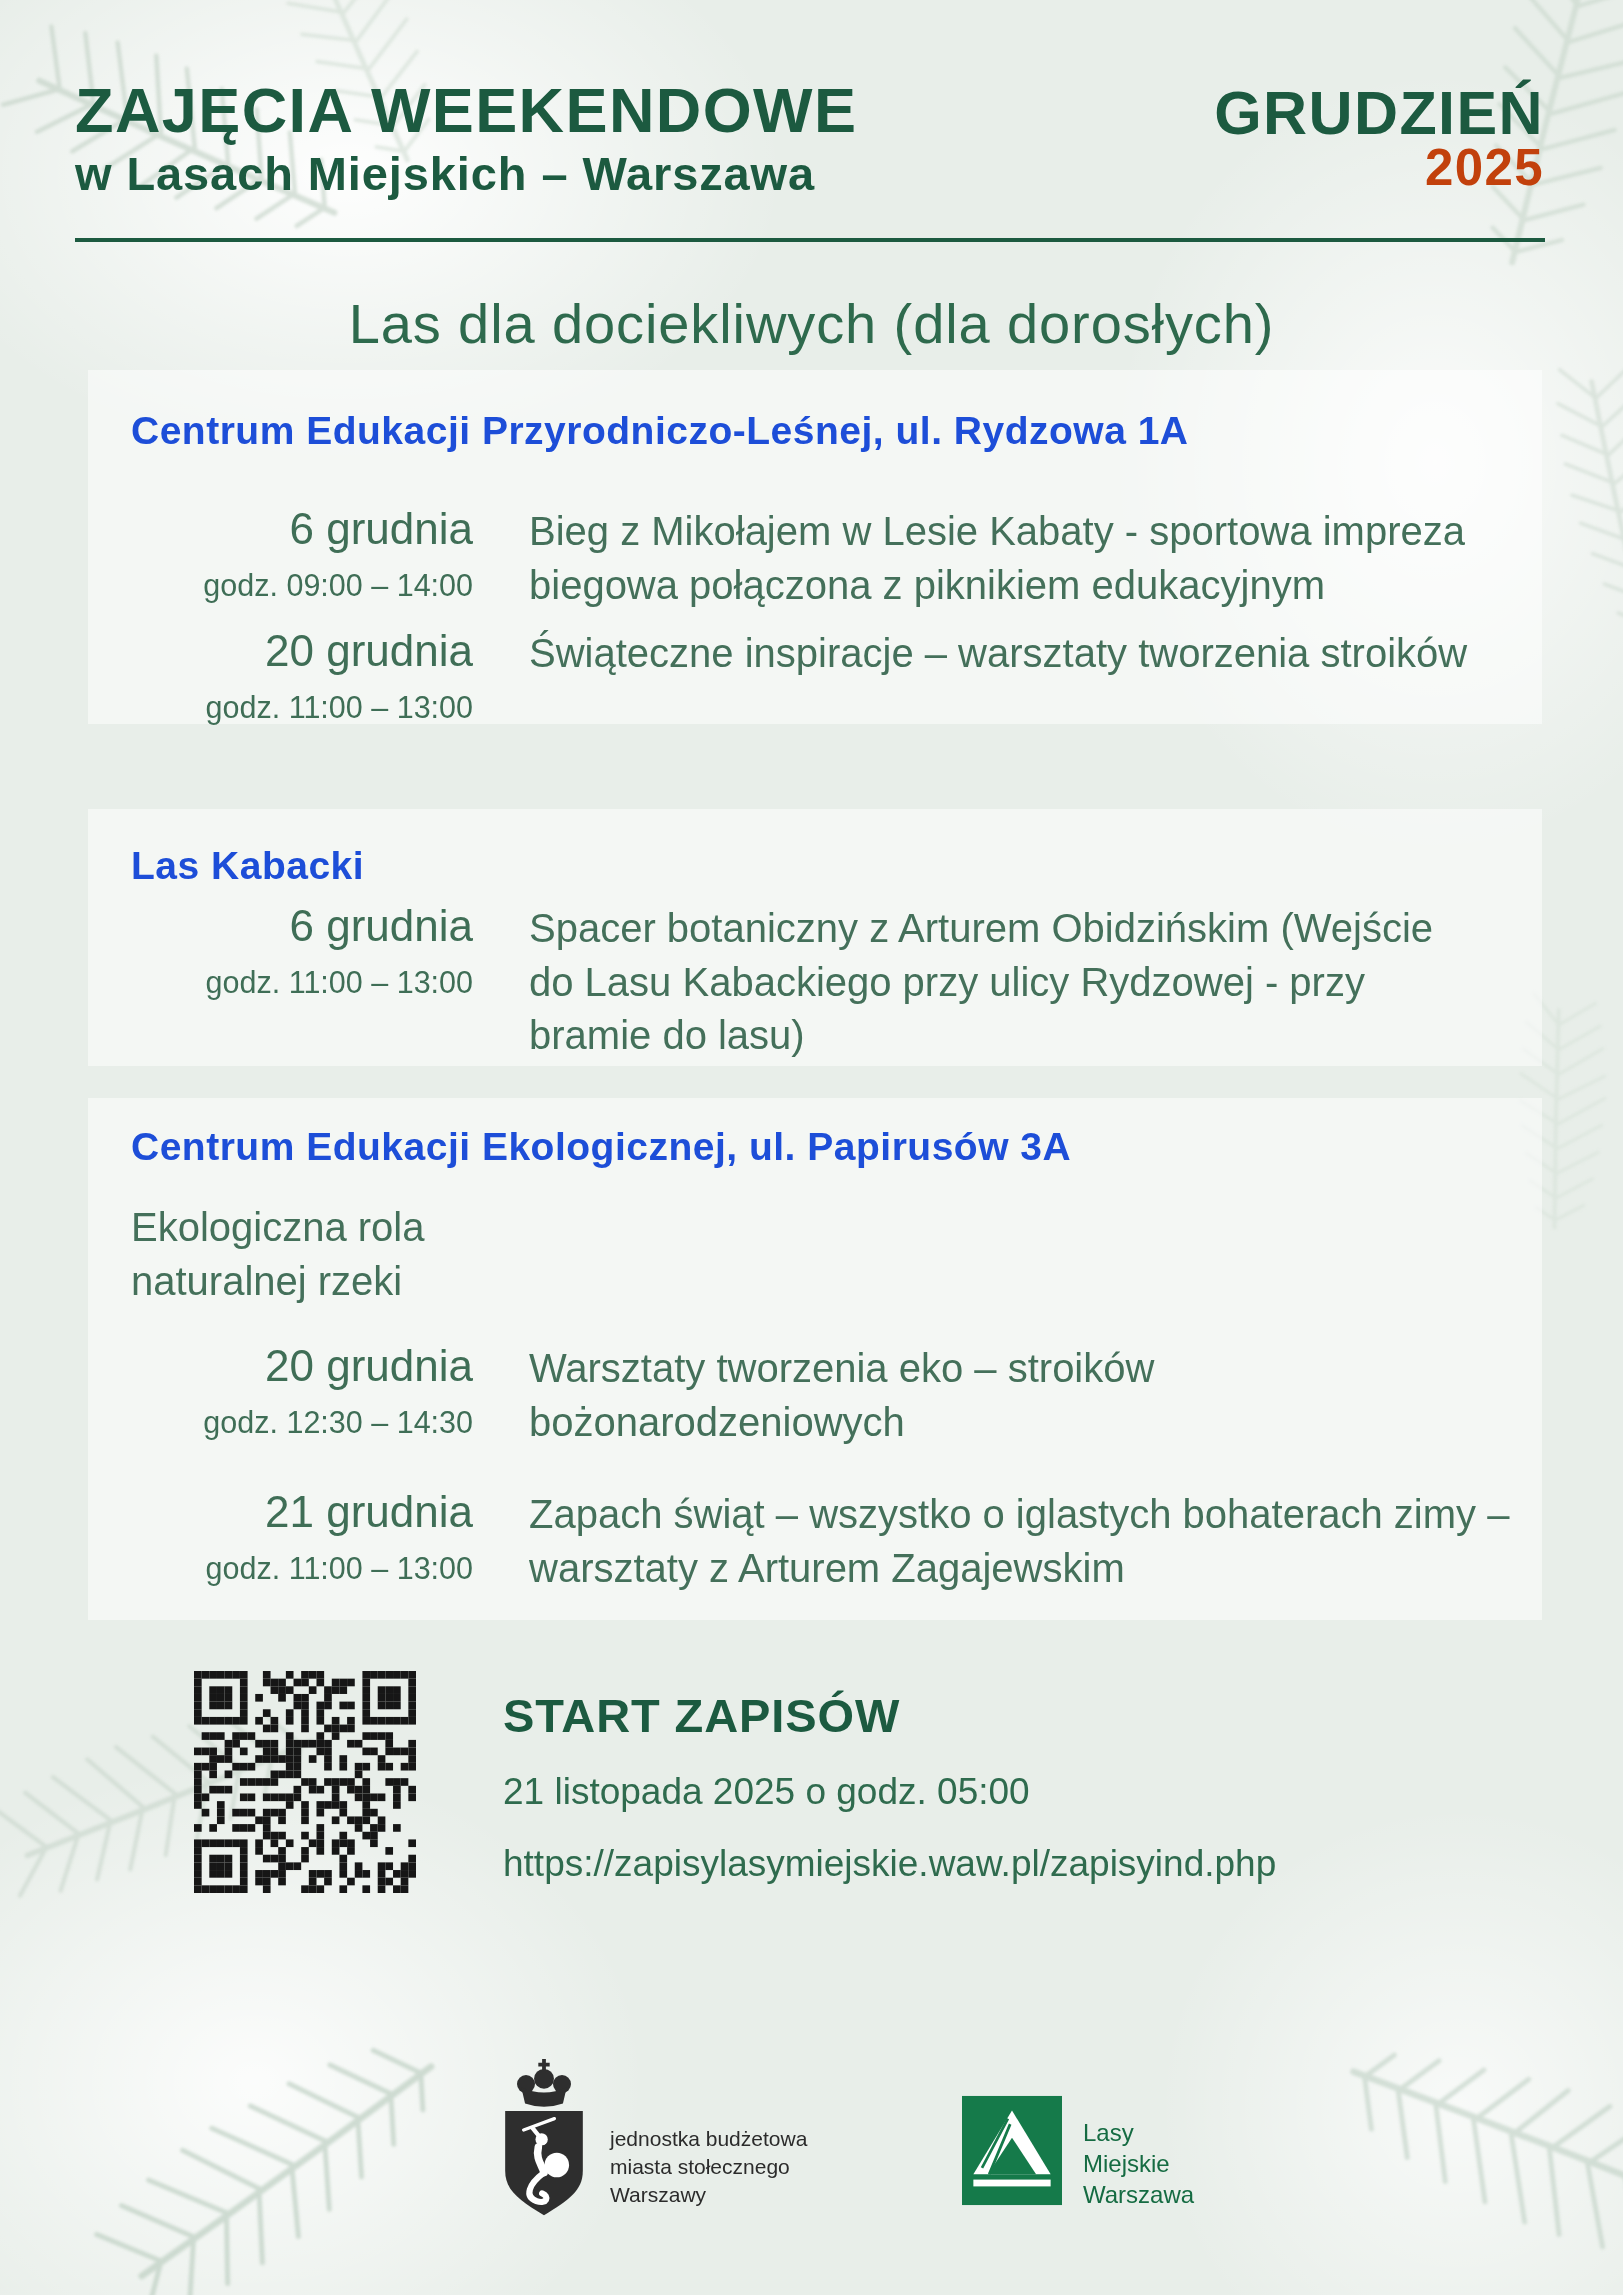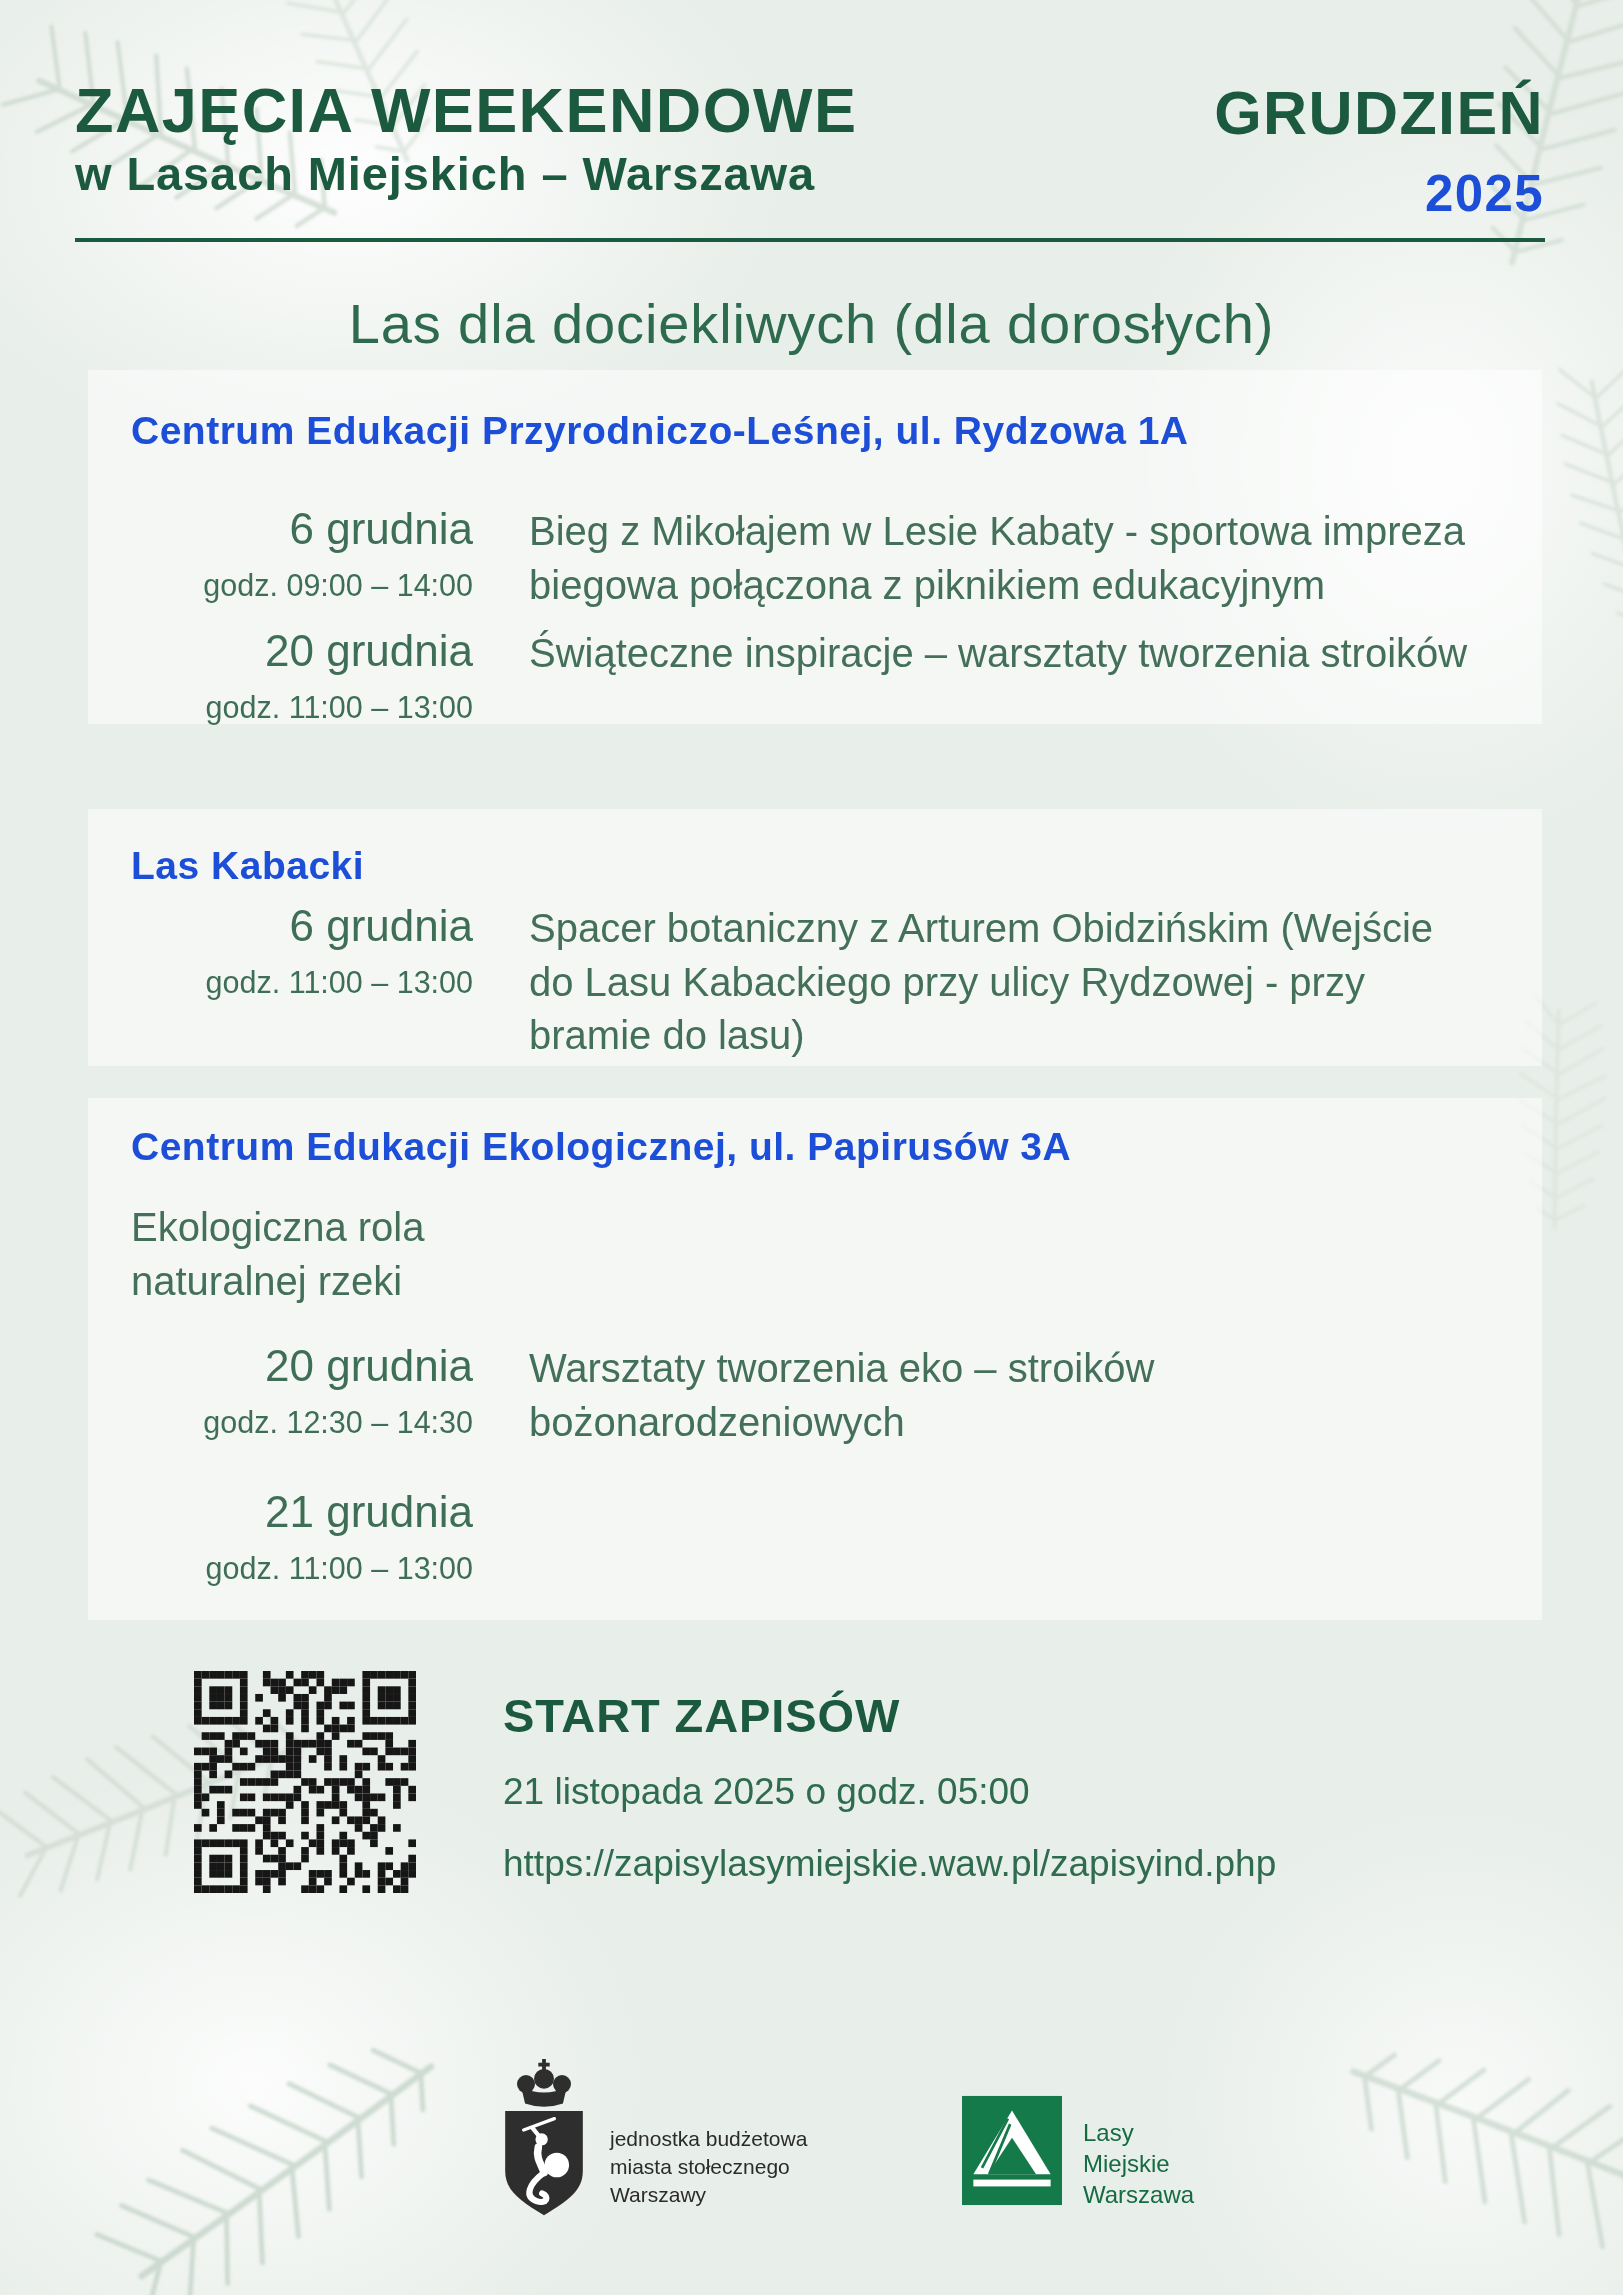"2025" .hdr-year { color: #1d4ed8 -> #c2410c; top: 164px -> 138px }
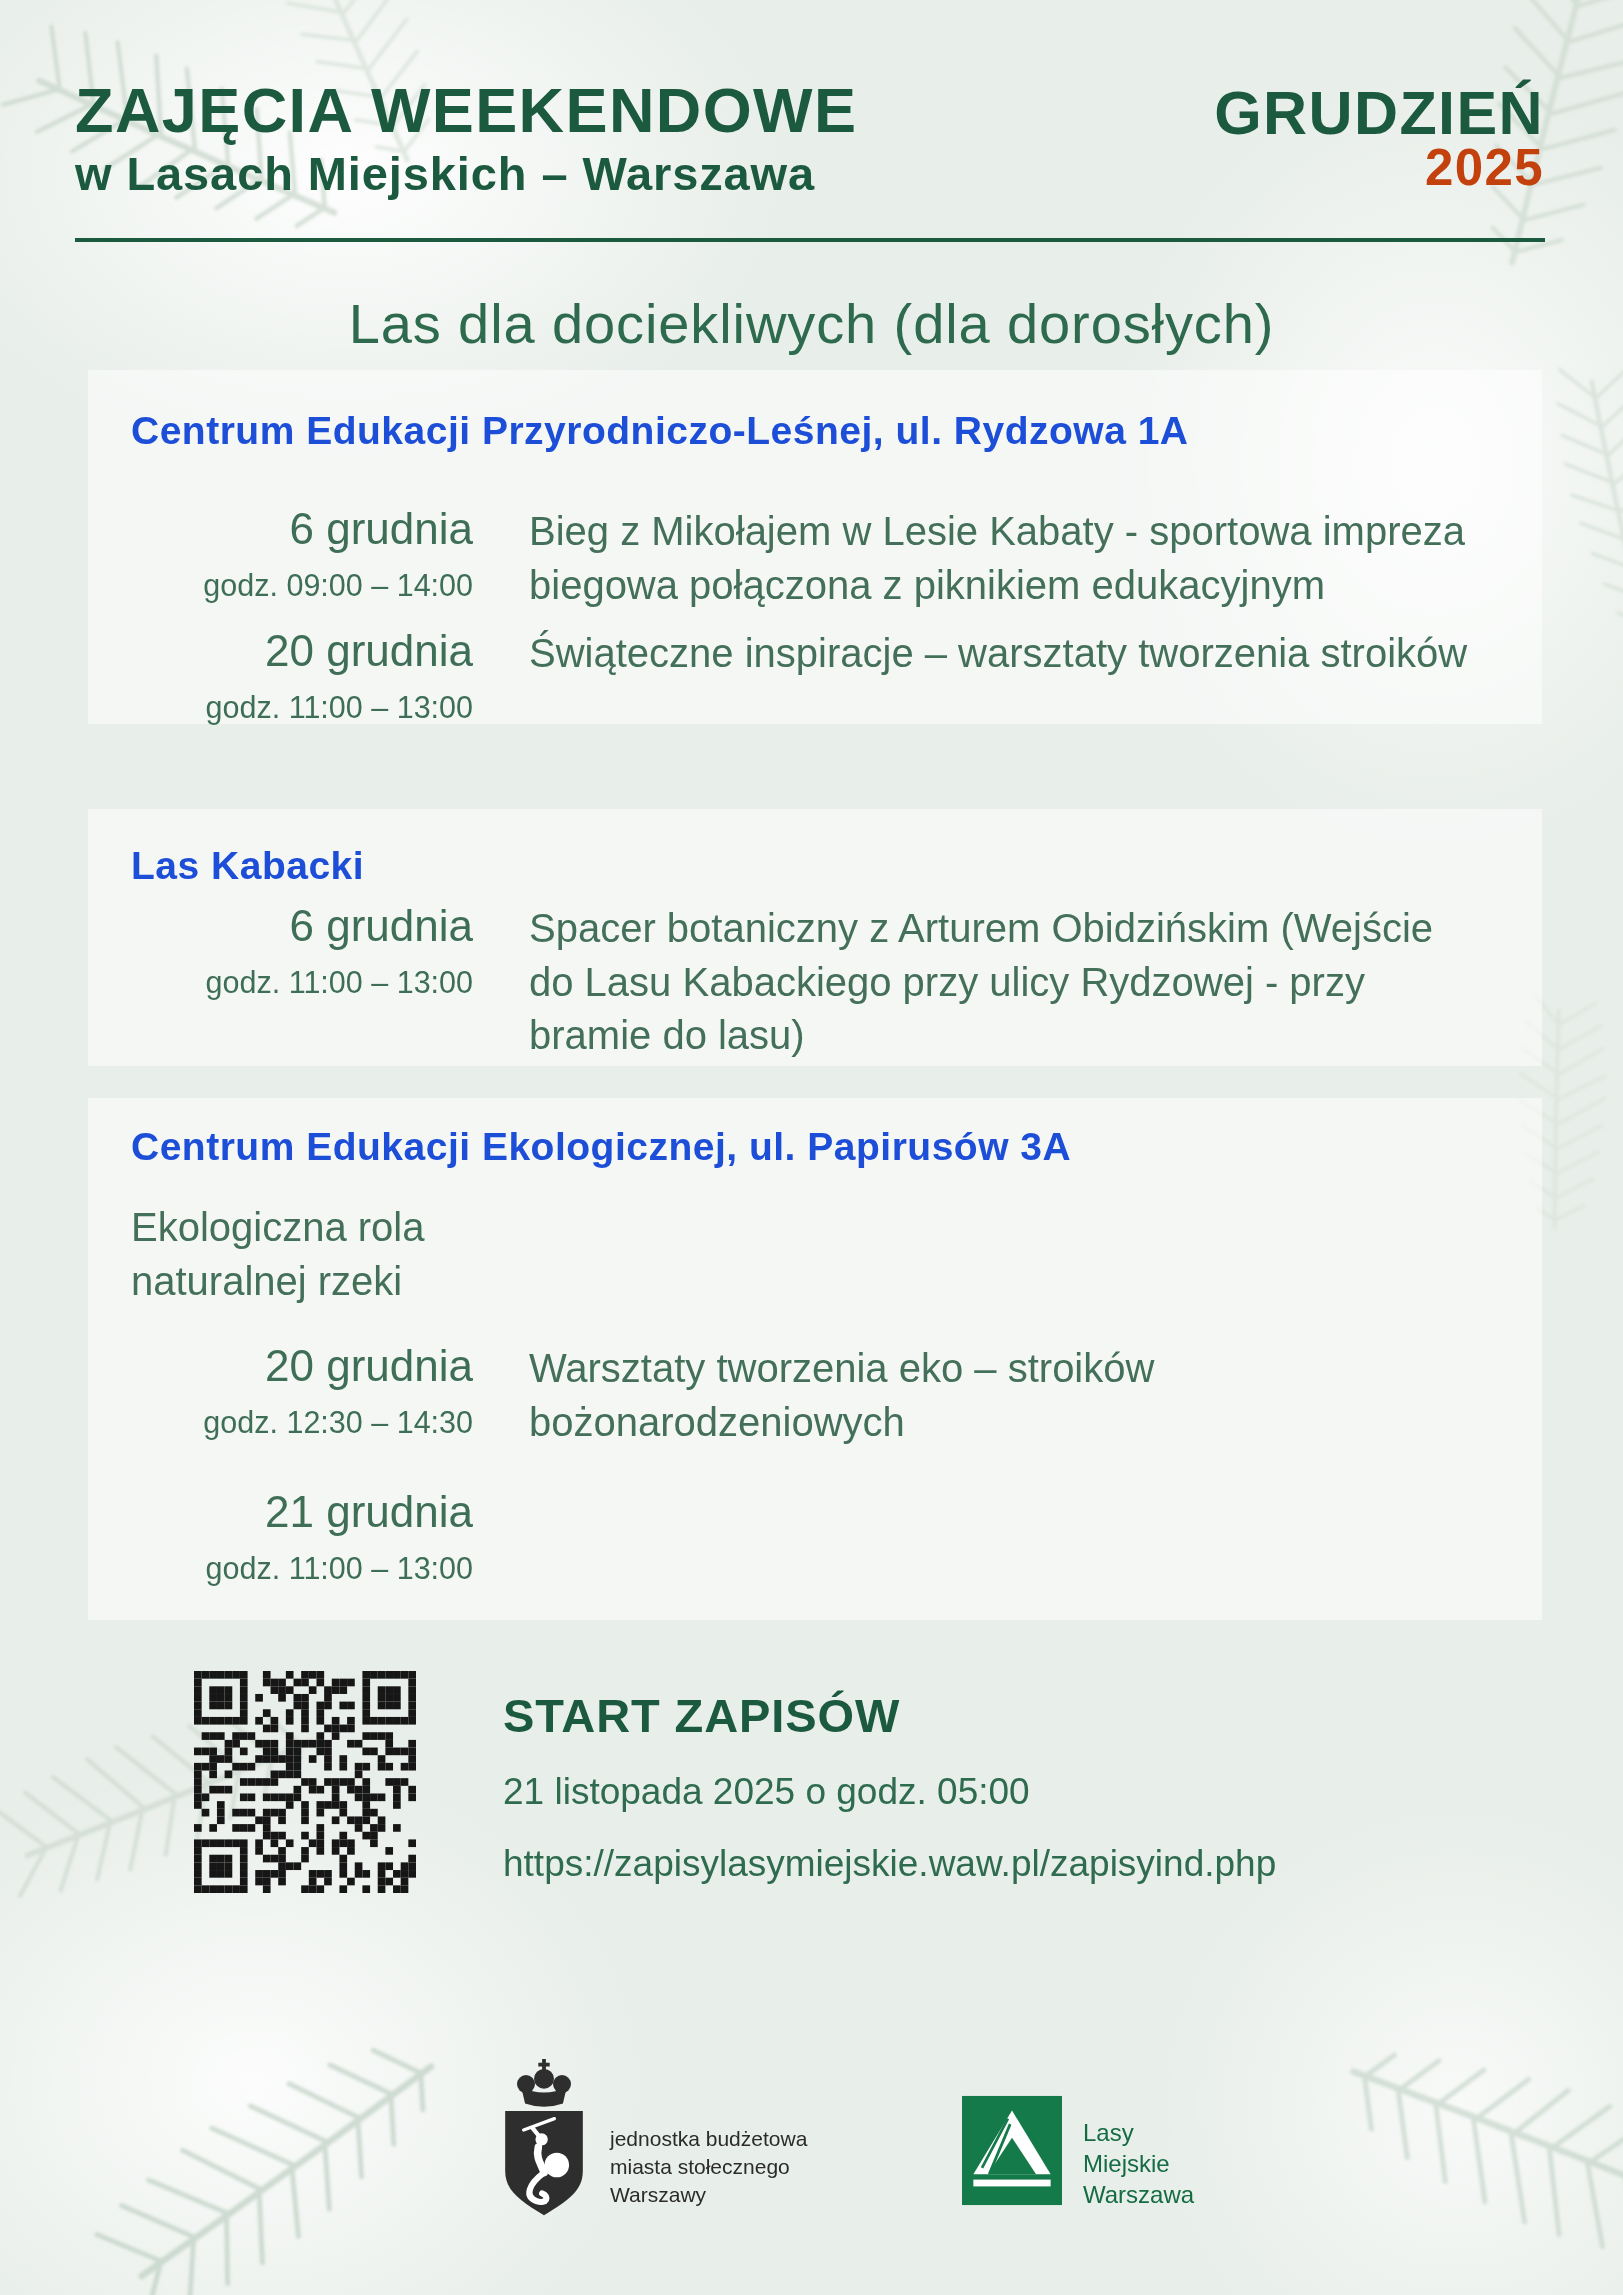"Zapach świąt – wszystko o" div.desc { html: none -> <div>Zapach świąt – wszystko o iglastych bohaterach zimy – warsztaty z Arturem Zagajewskim</div> }
